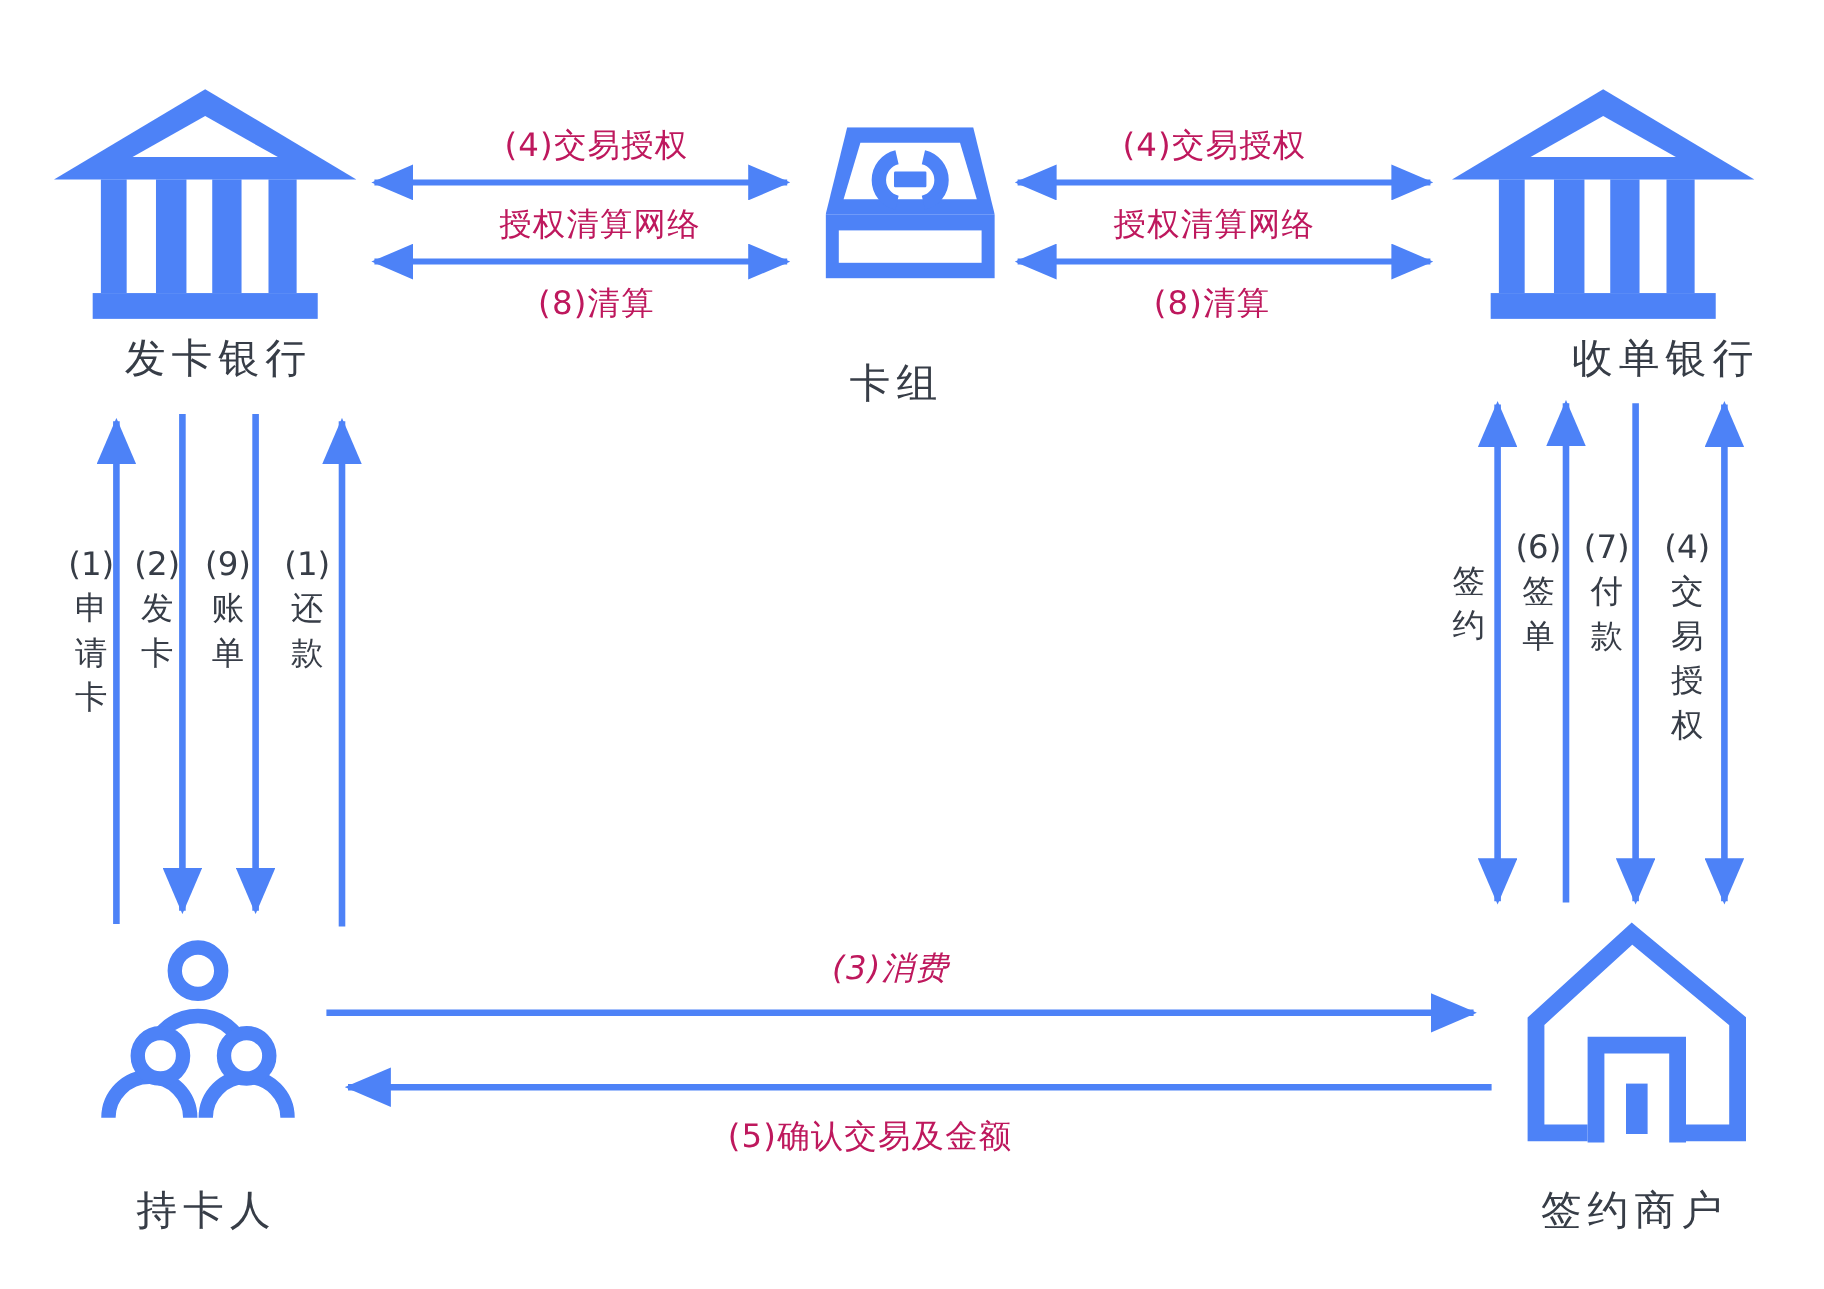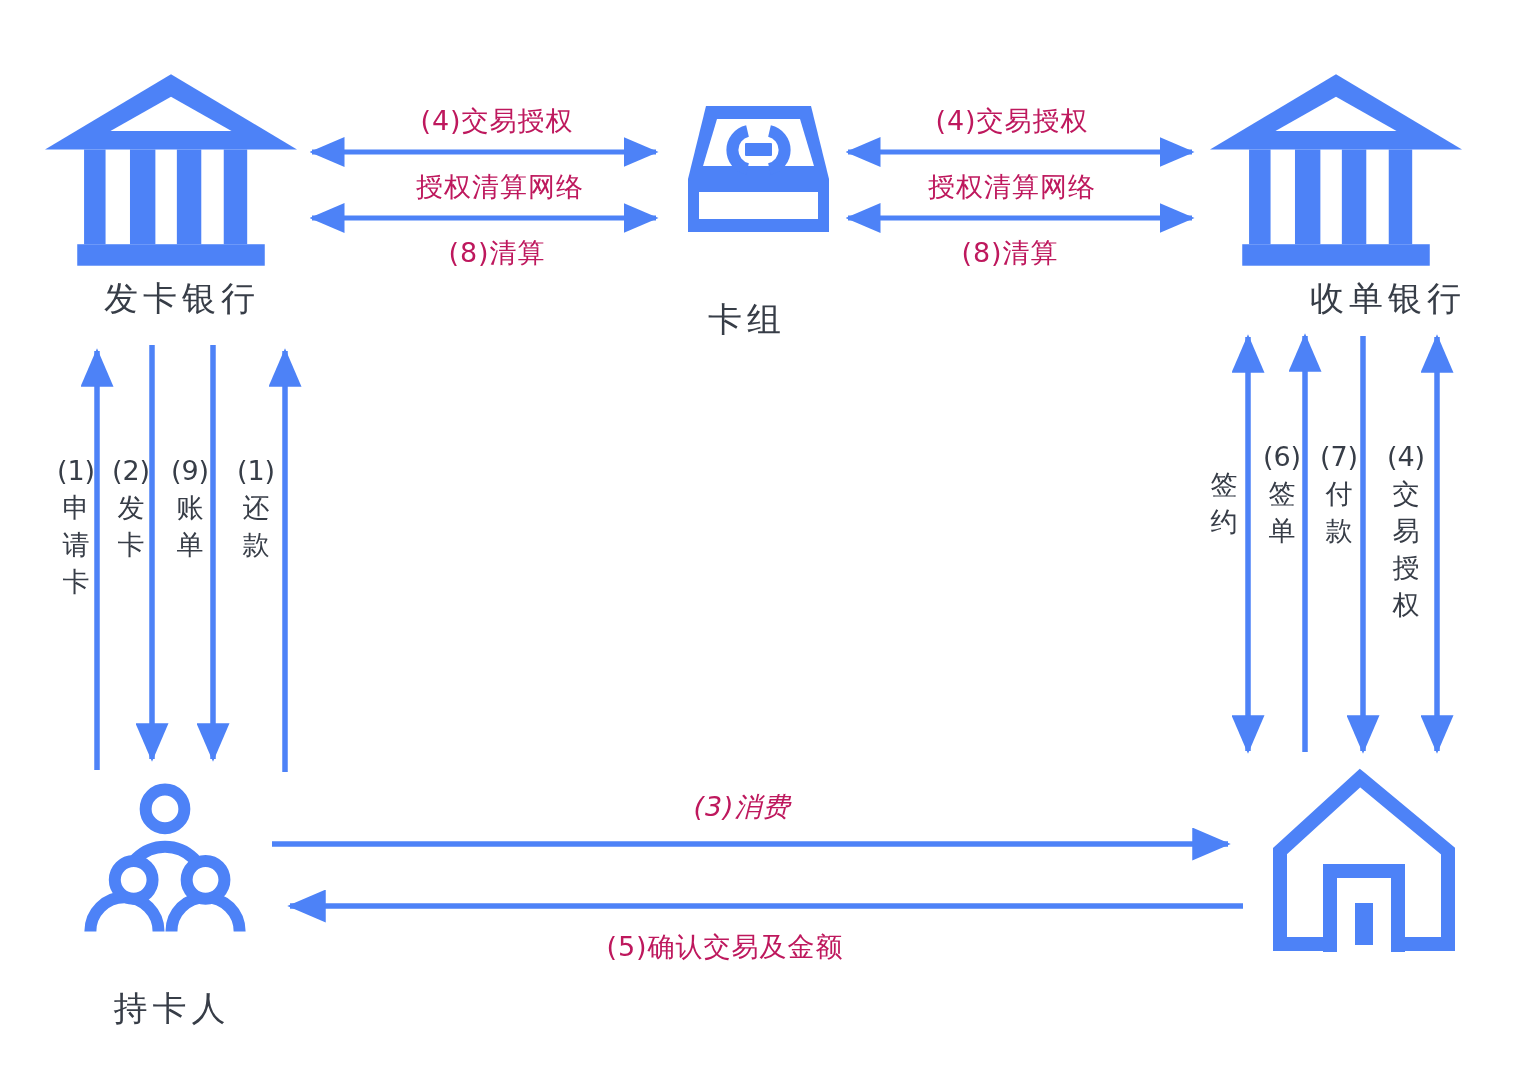"签约商户" div.nlabel { html: none -> <div>签约商户</div> }
